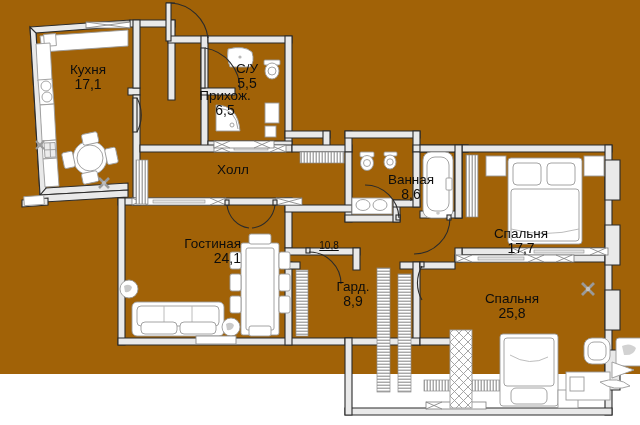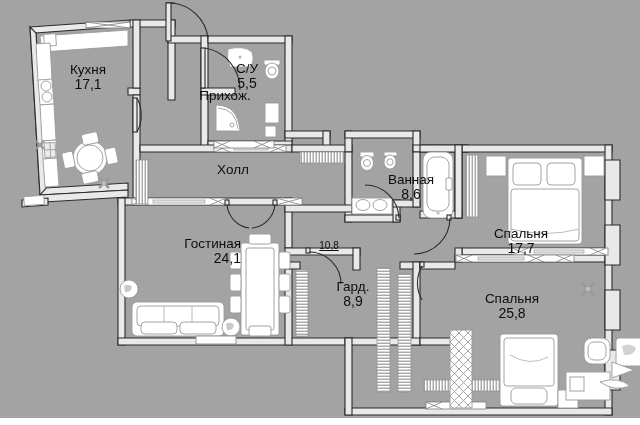"Кухня" #plan-root { background: #a3a3a3 -> #a16207; height: 418px -> 374px }
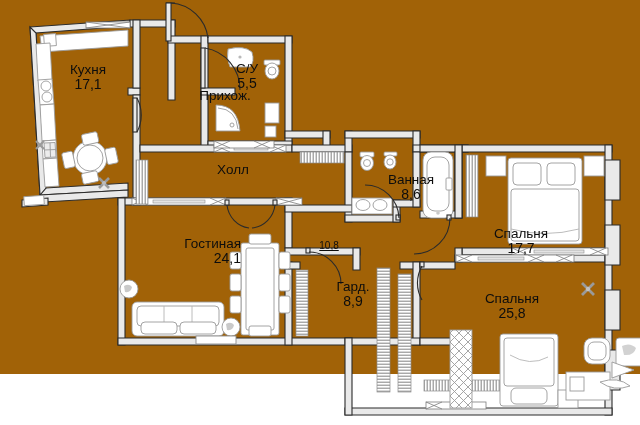"6,5" span.rm-area { html: none -> <span>6,5</span> }
